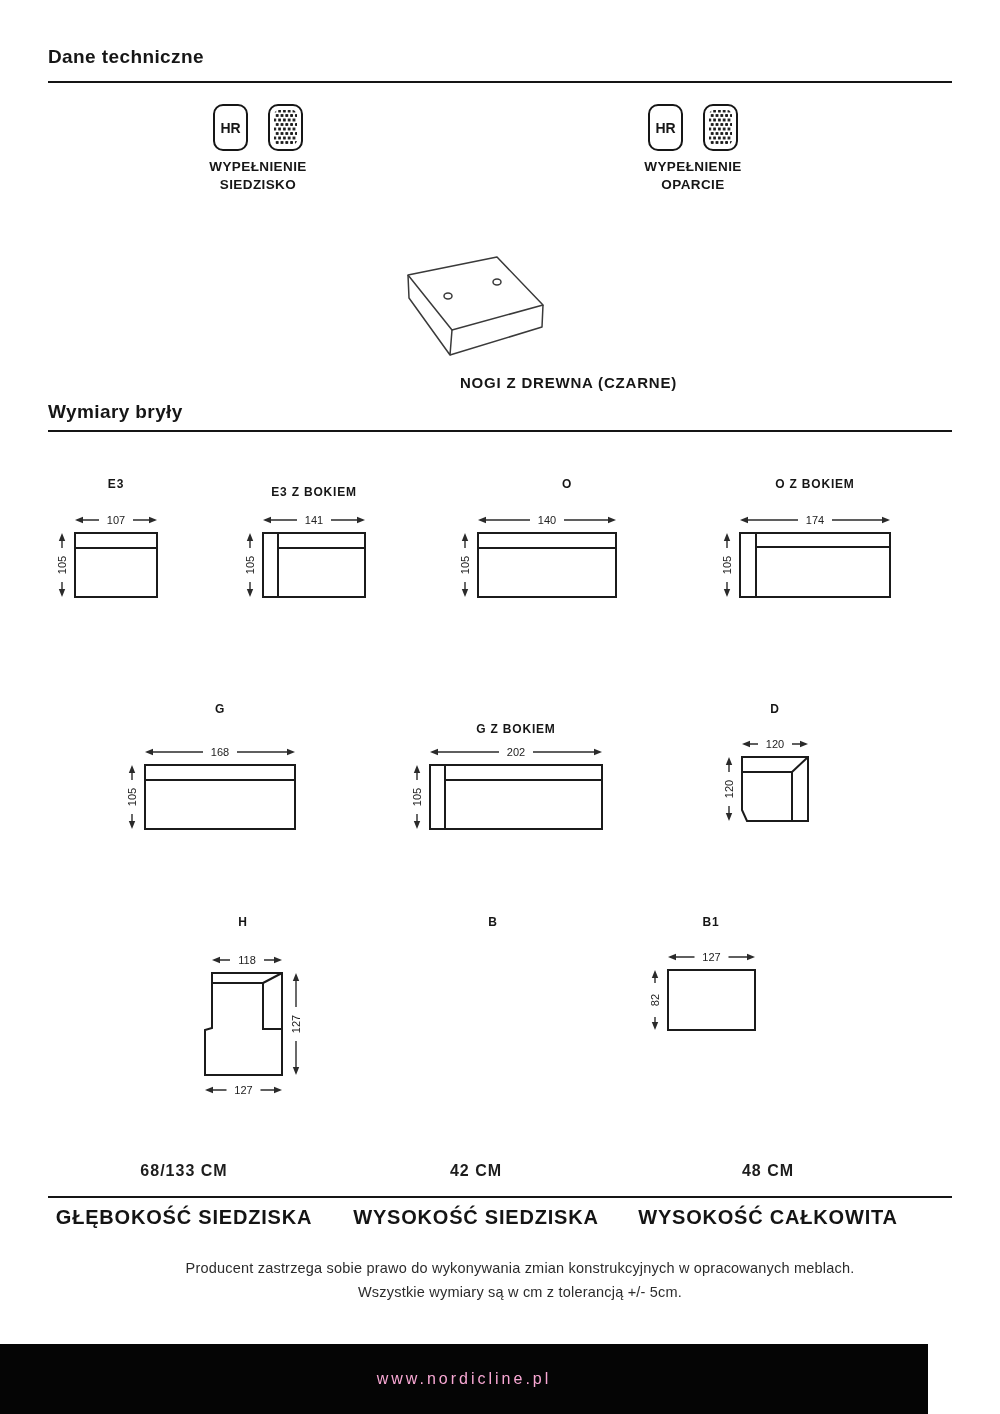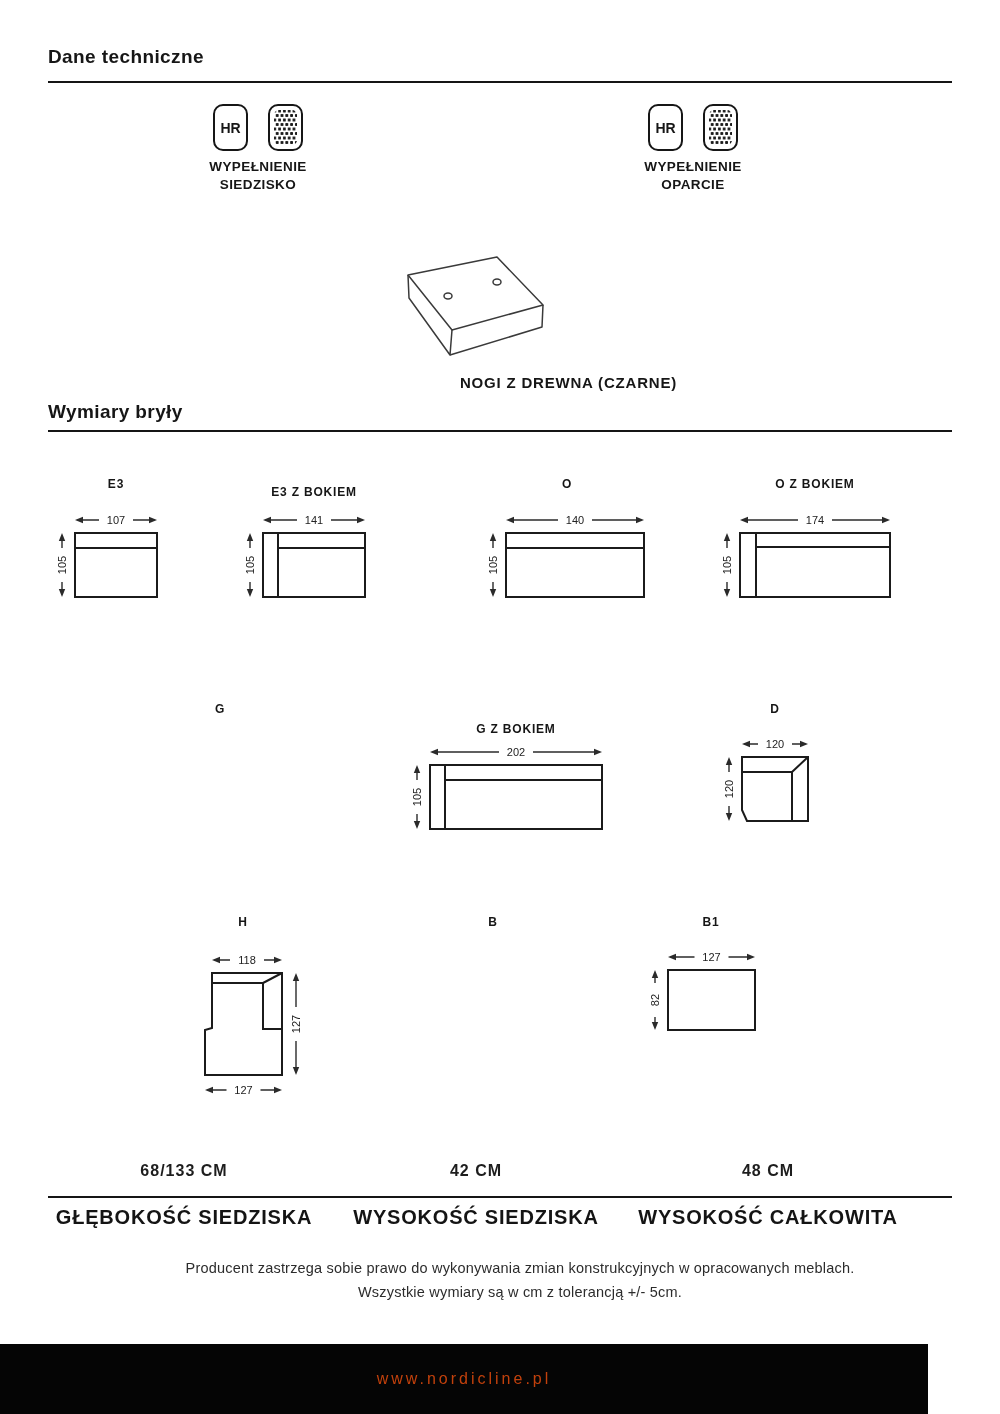"140" div.abs { left: 480px -> 452px }
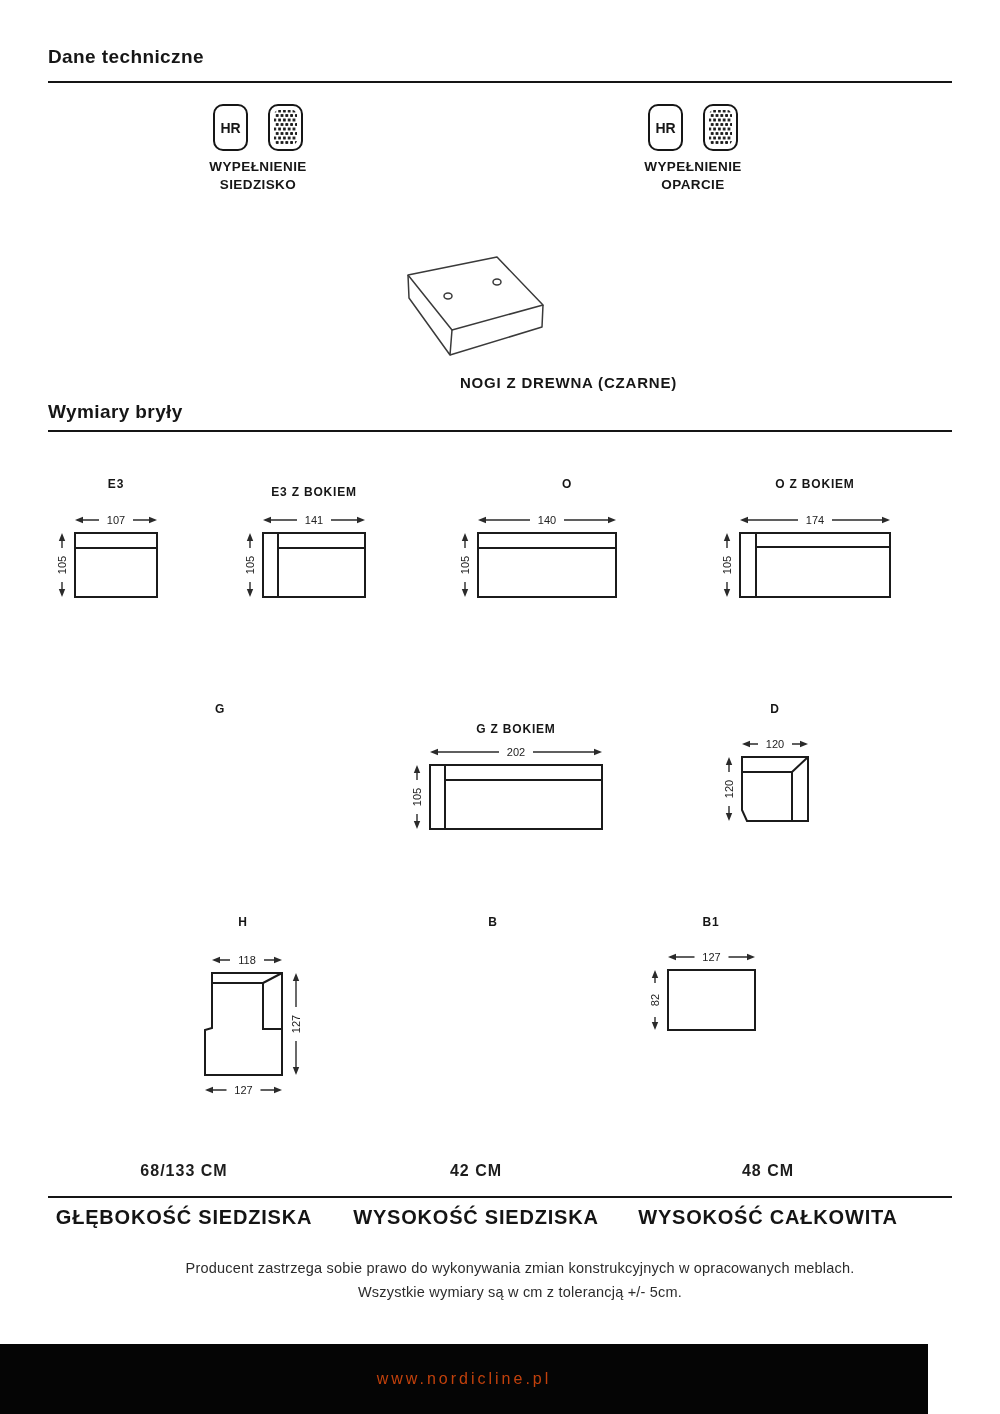"168" div.abs { html: none -> <div> <svg> <rect></rect> <line></line> <path></path> <path></path> <line></line> <rect></rect> <text>168</text> <path></path> <path></path> <line></line> <rect></rect> <text>105</text> </svg> </div> }
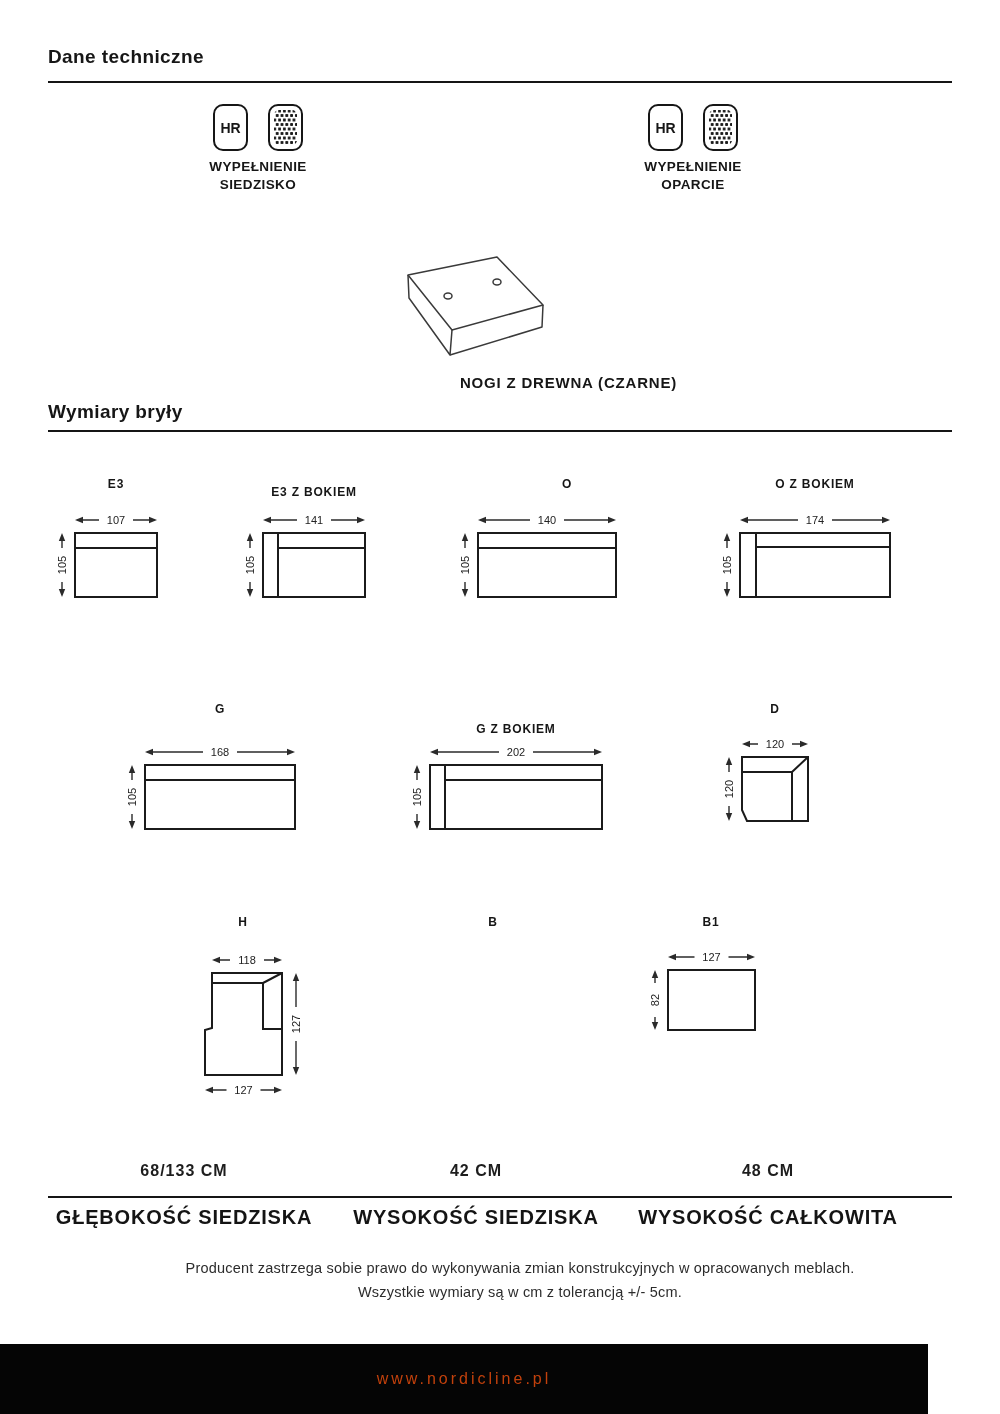"www.nordicline.pl" .footer-url { color: #c2410c -> #f9a8d4 }
